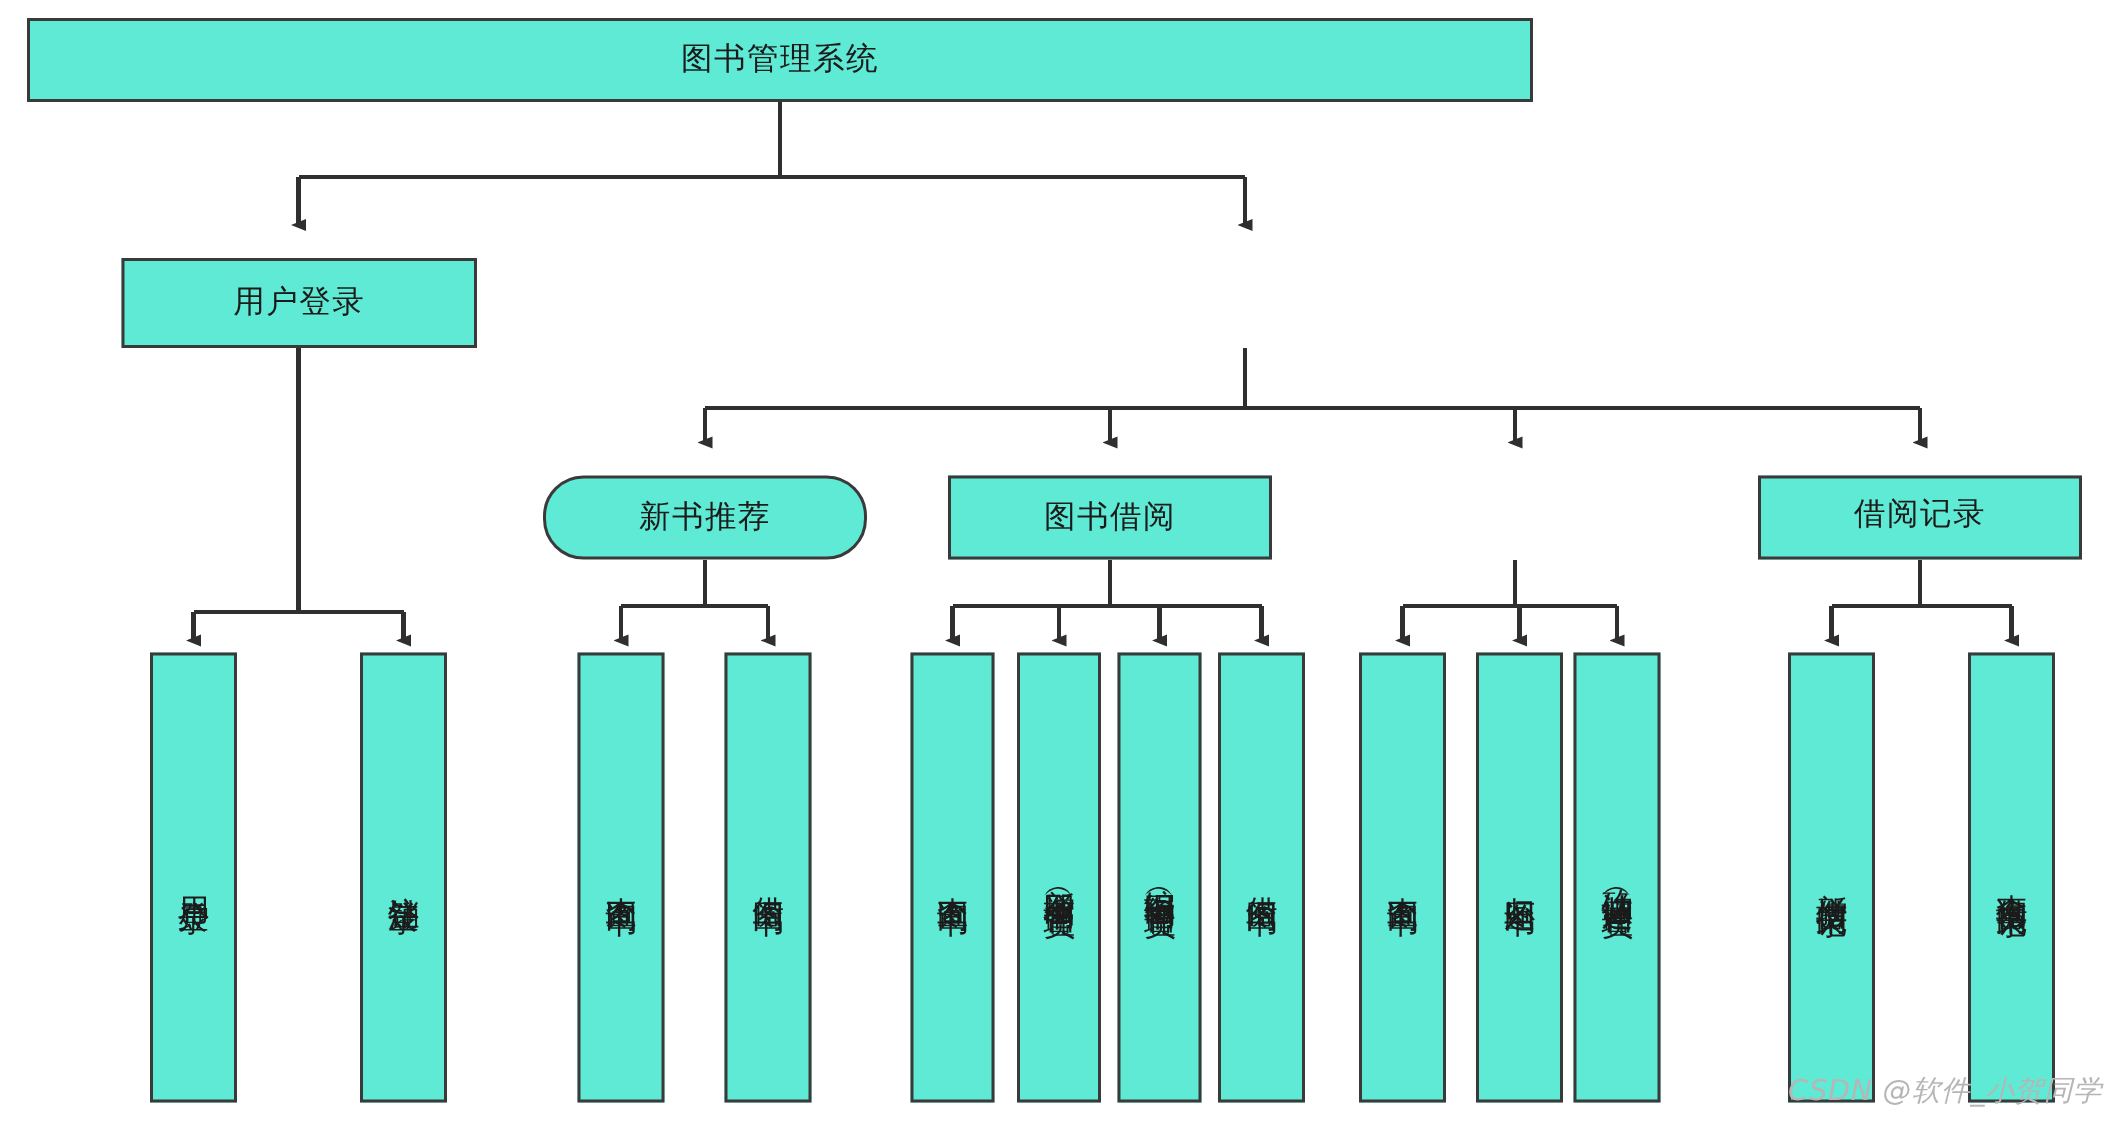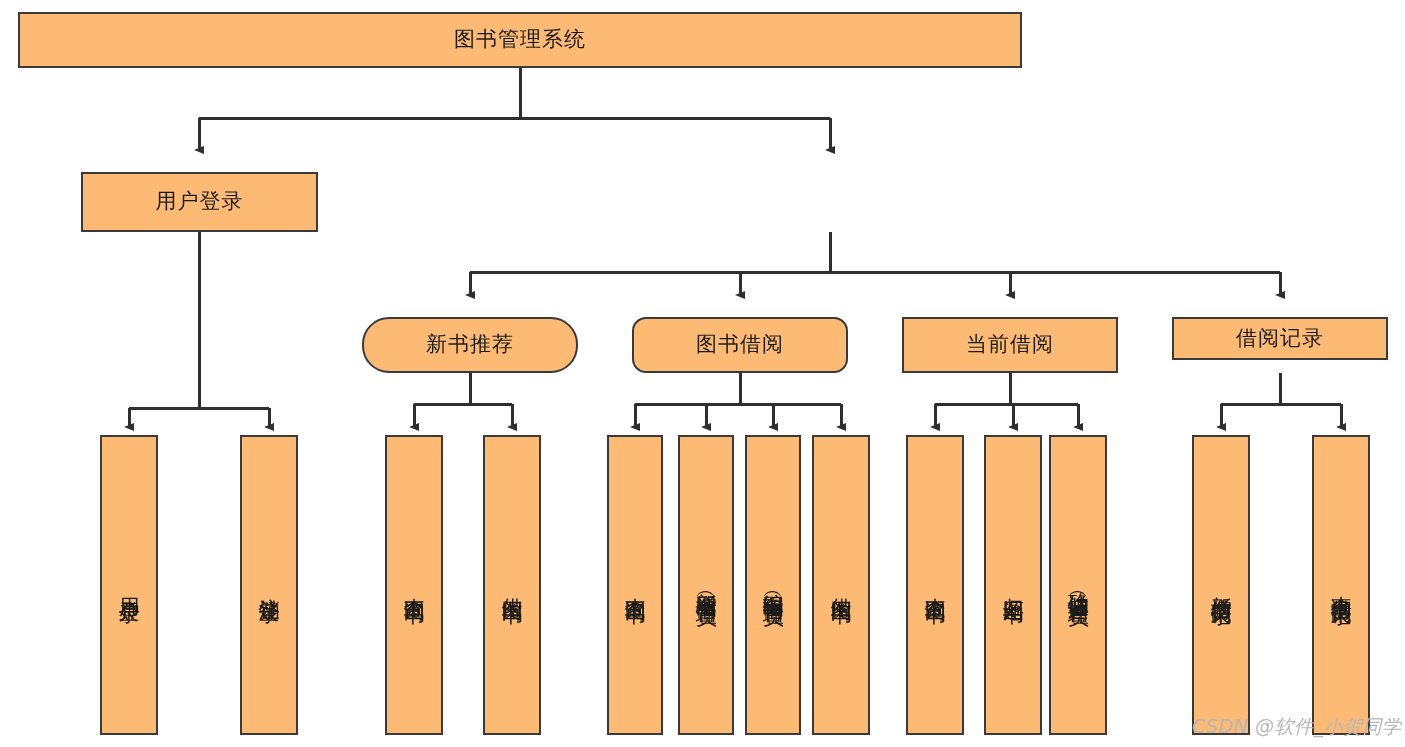"图书管理系统" .node { background: #fdba74 -> #5eead4 }
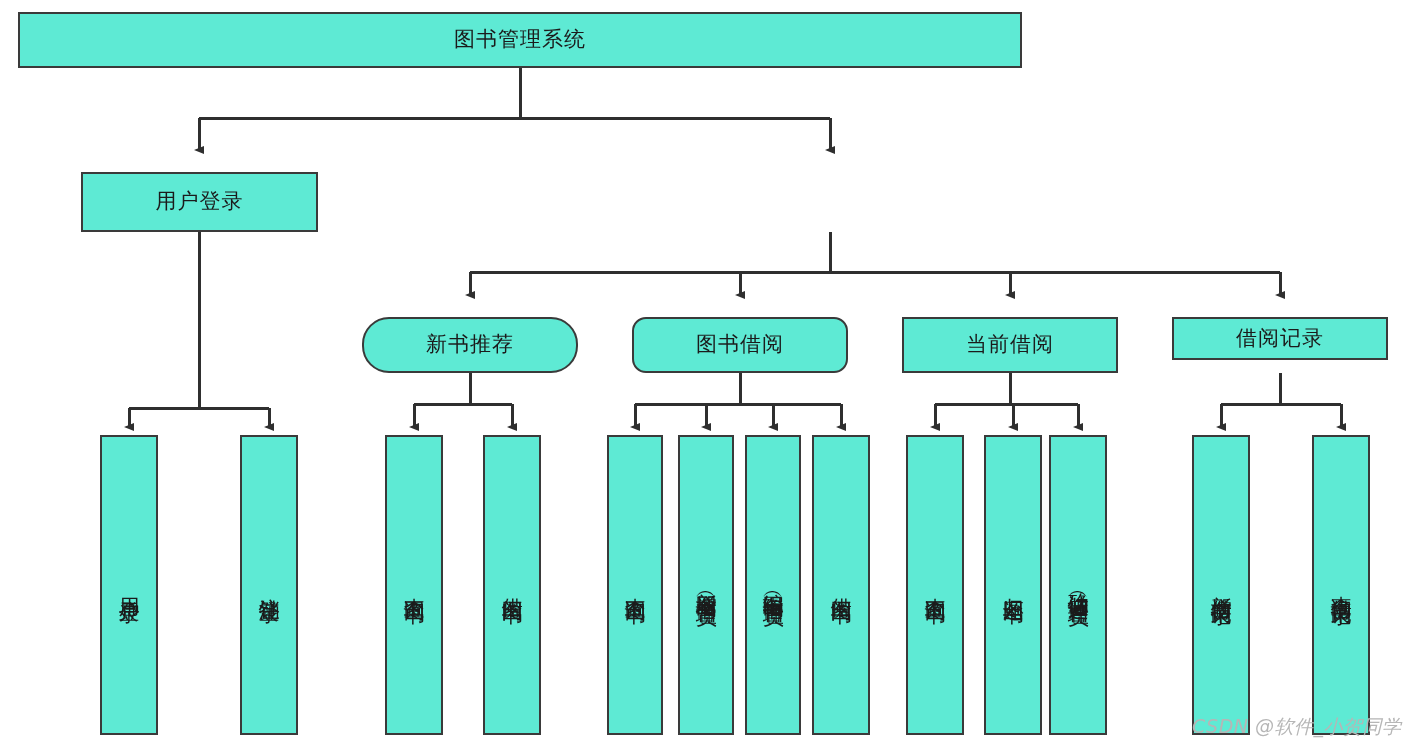"图书借阅" div.node { border-radius: 14px -> none }
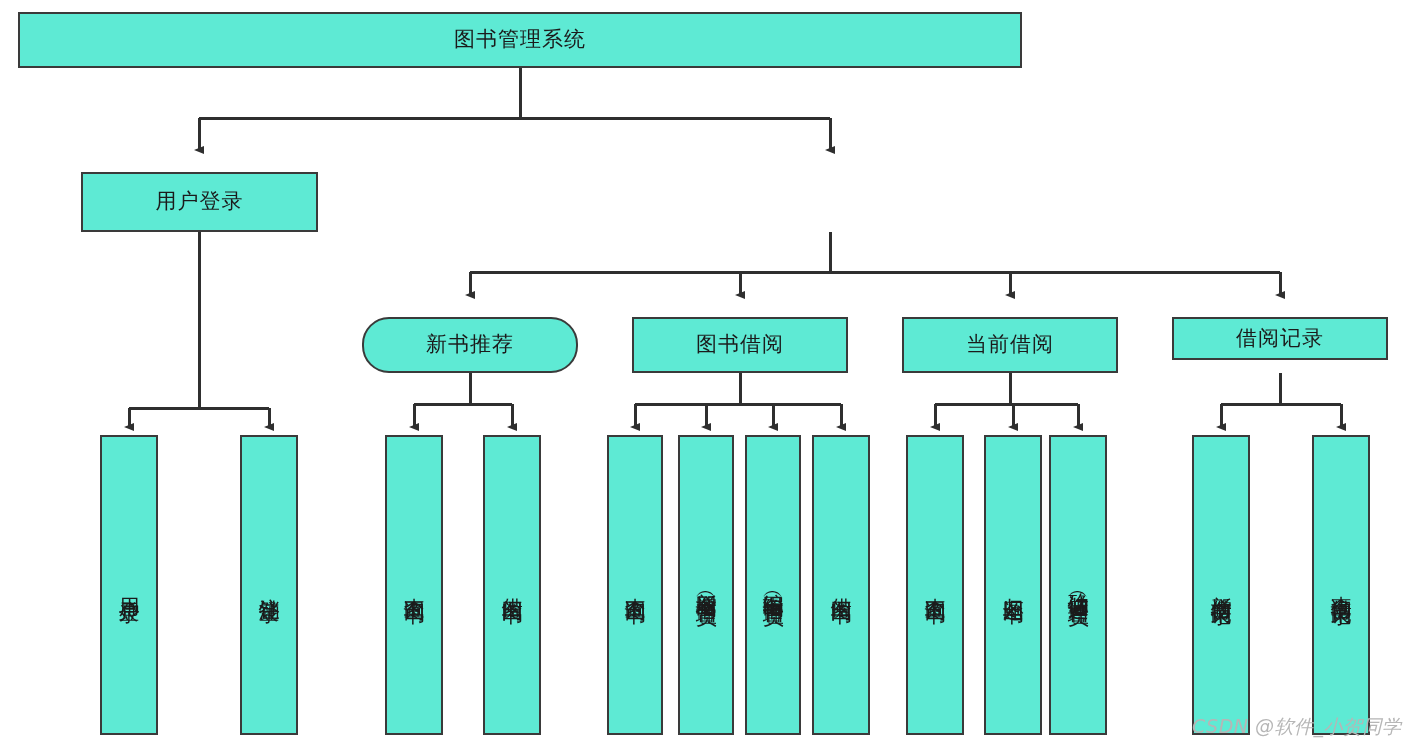"当前借阅" div.node { html: <div> <span>当前借阅</span> </div> -> none }
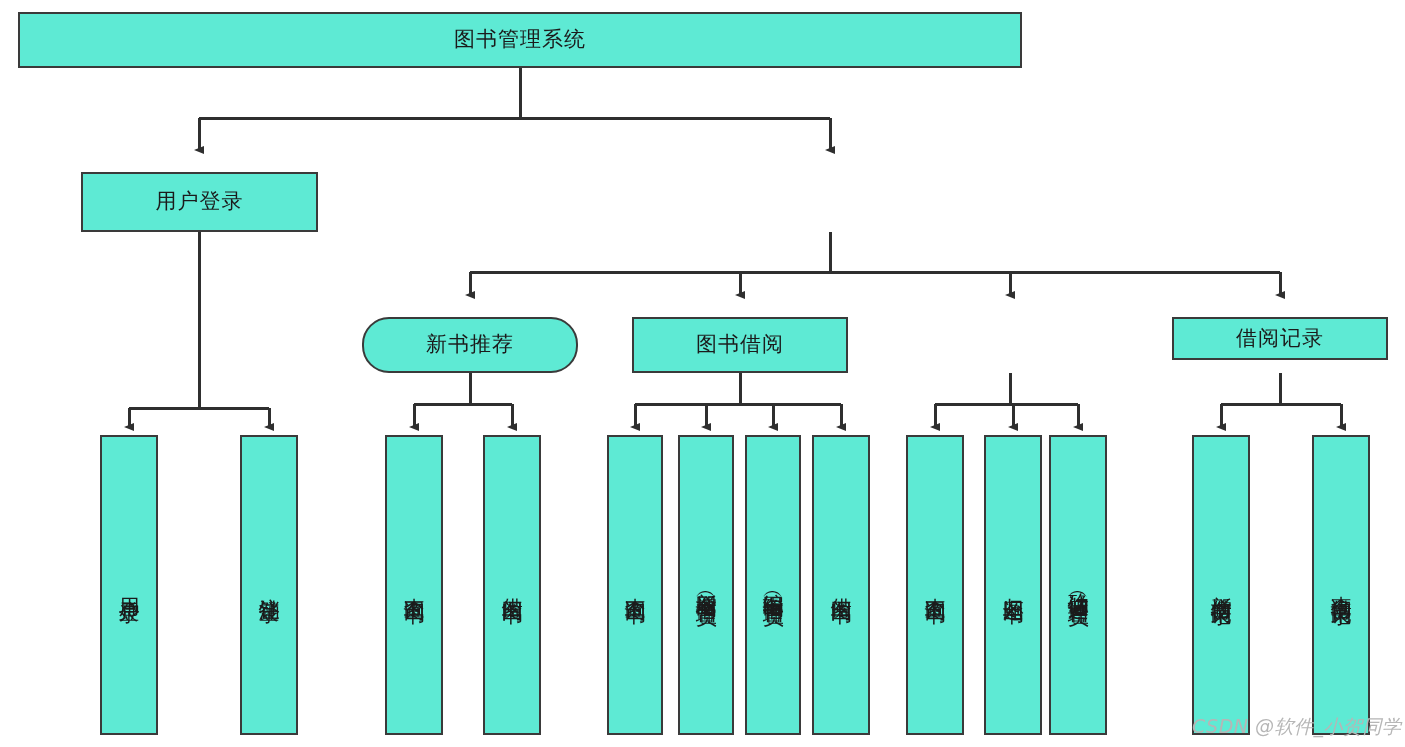"借阅记录" div.node { font-family: none -> Liberation Mono, monospace; height: 43px -> 56px }
